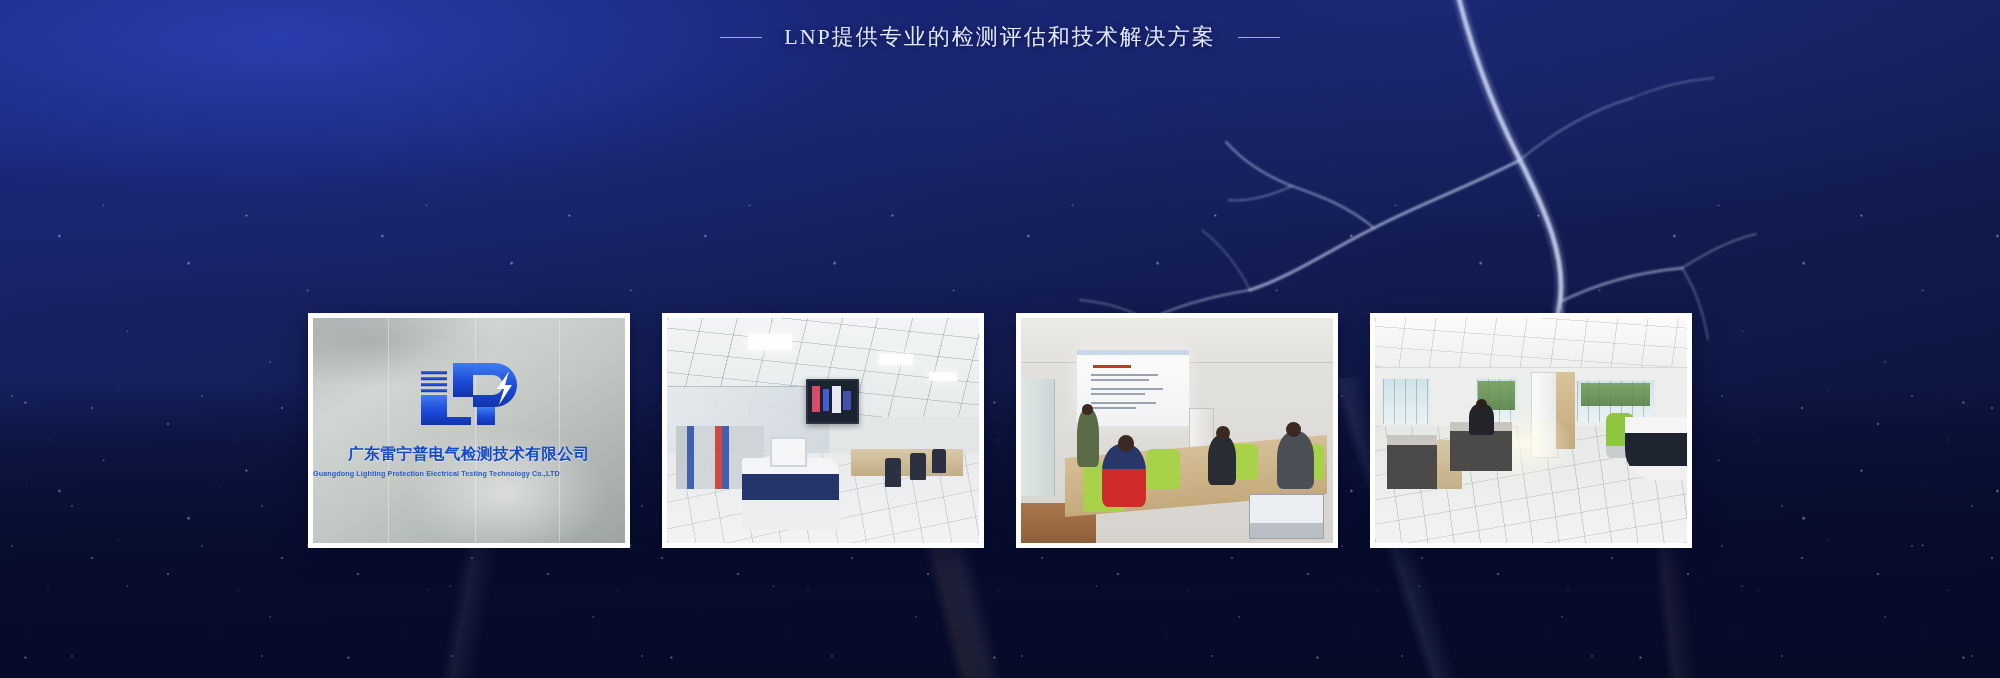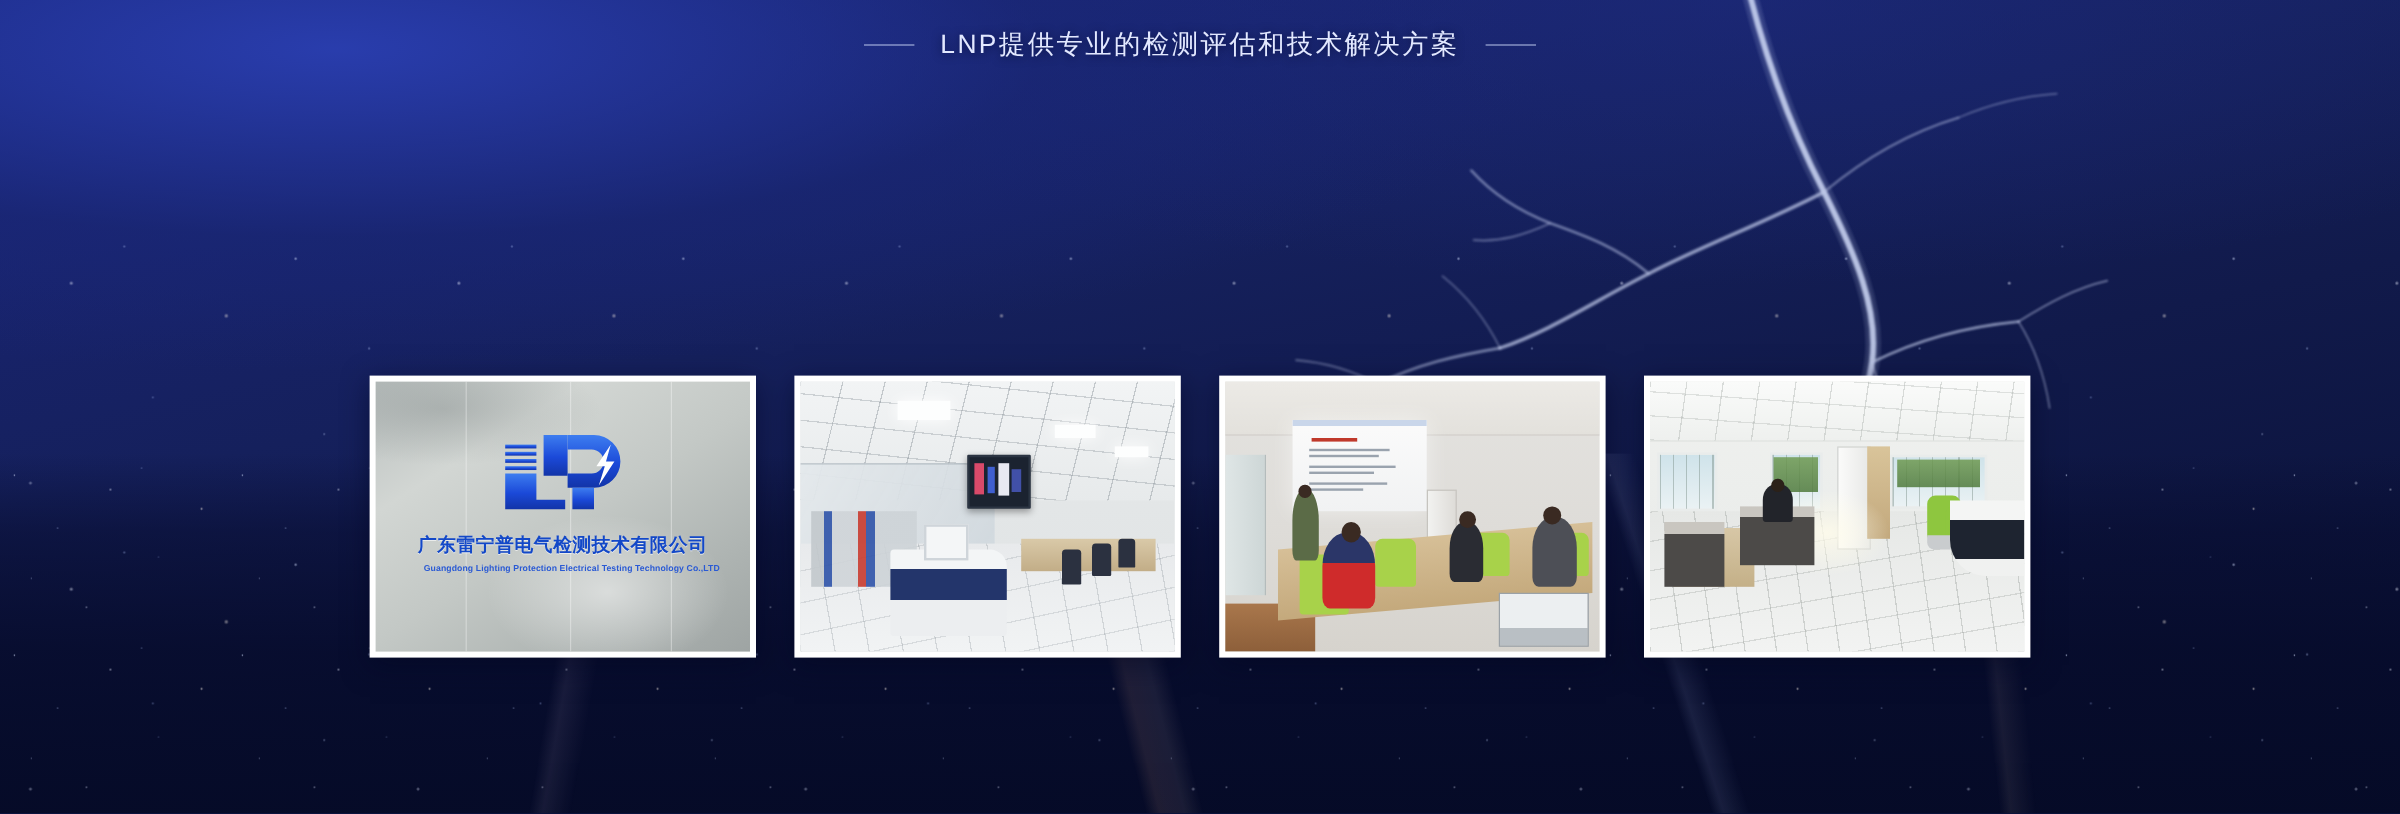"LNP提供专业的检测评估和技术解决方案" .subtitle { font-family: none -> Liberation Serif, serif }
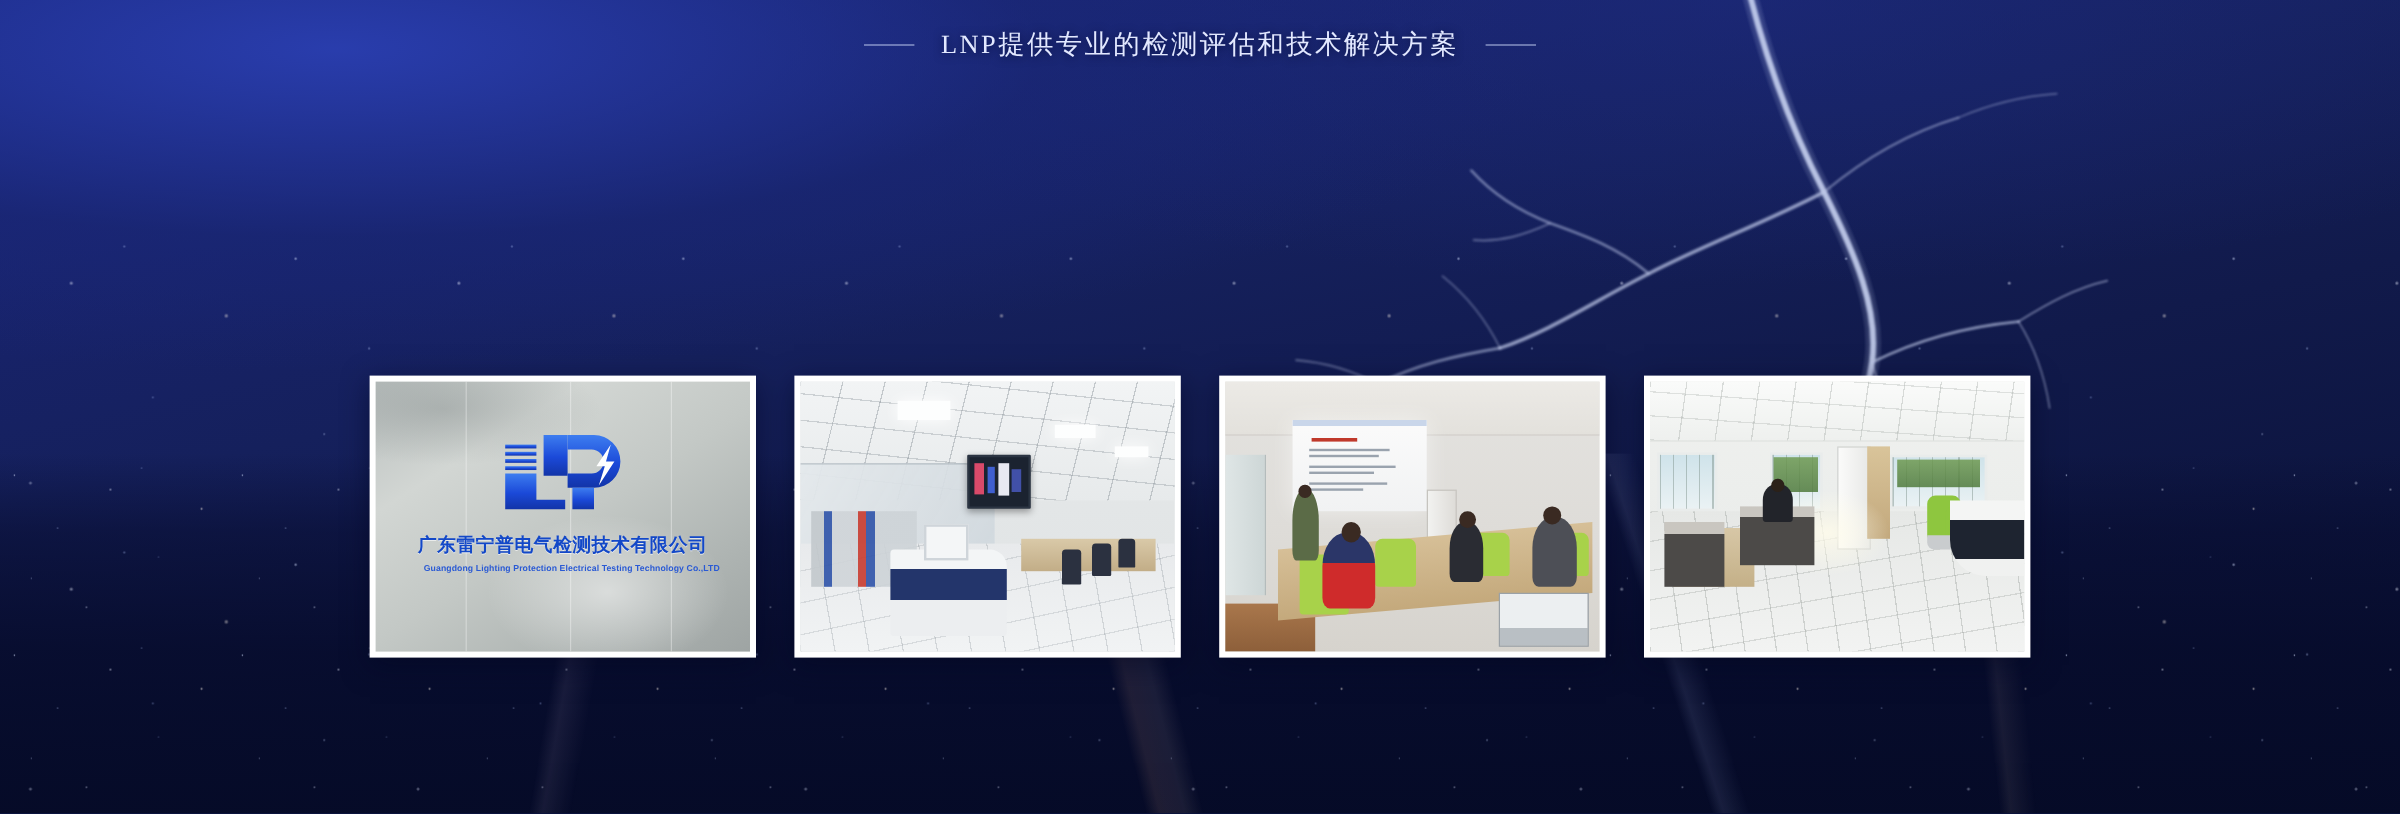"Guangdong Lighting Protection Electrical" .en-name { padding-left: 15px -> none; text-align: center -> left }
